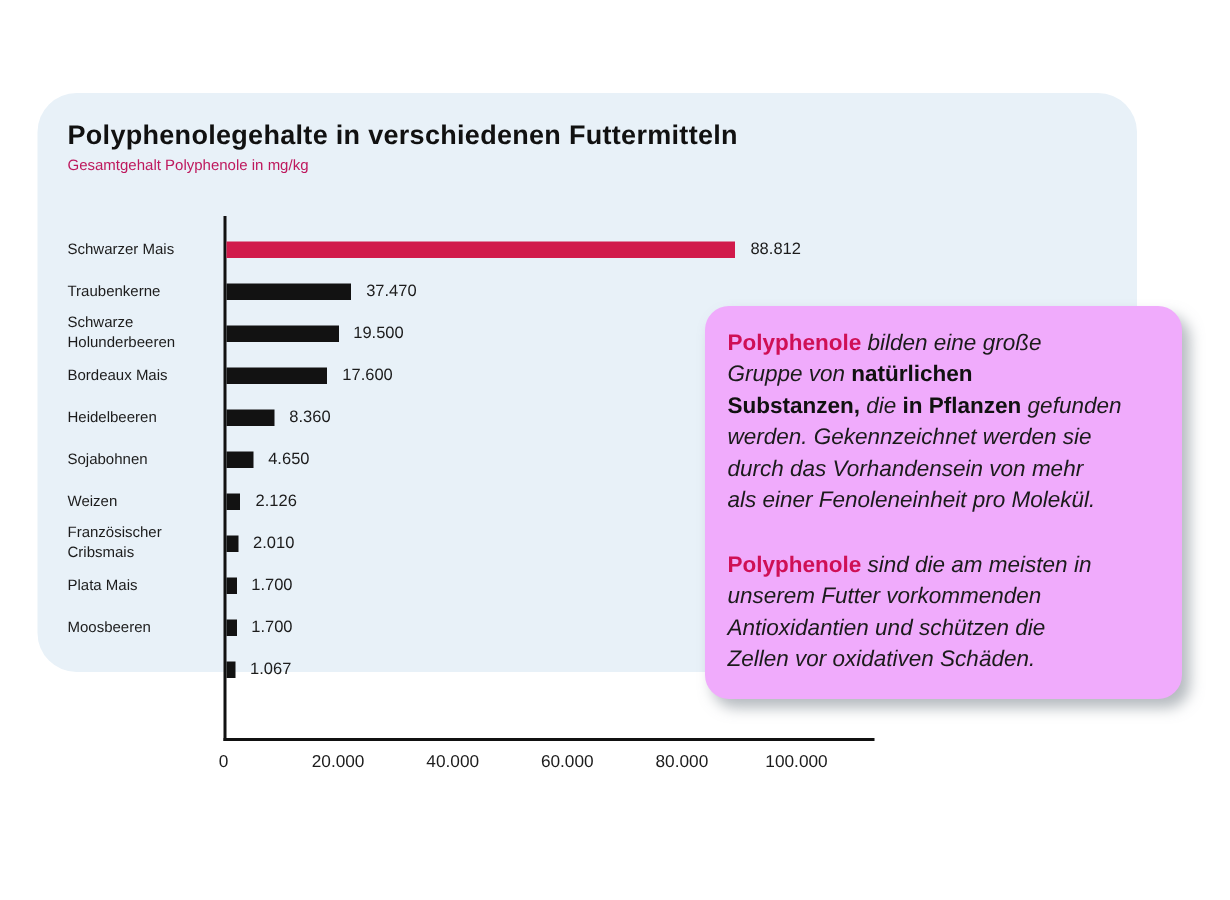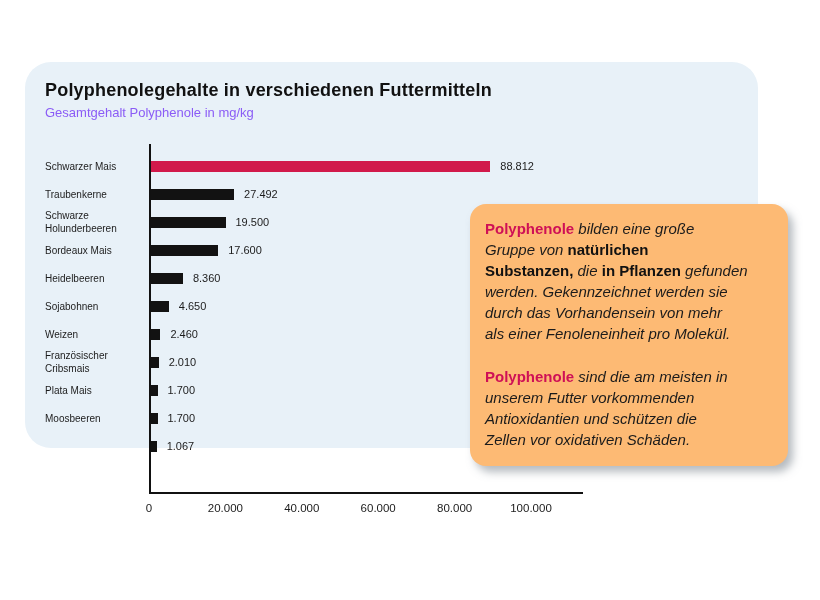"Gesamtgehalt Polyphenole in mg/kg" .chart-subtitle { color: #8b5cf6 -> #be185d; font-size: 13px -> 10px }
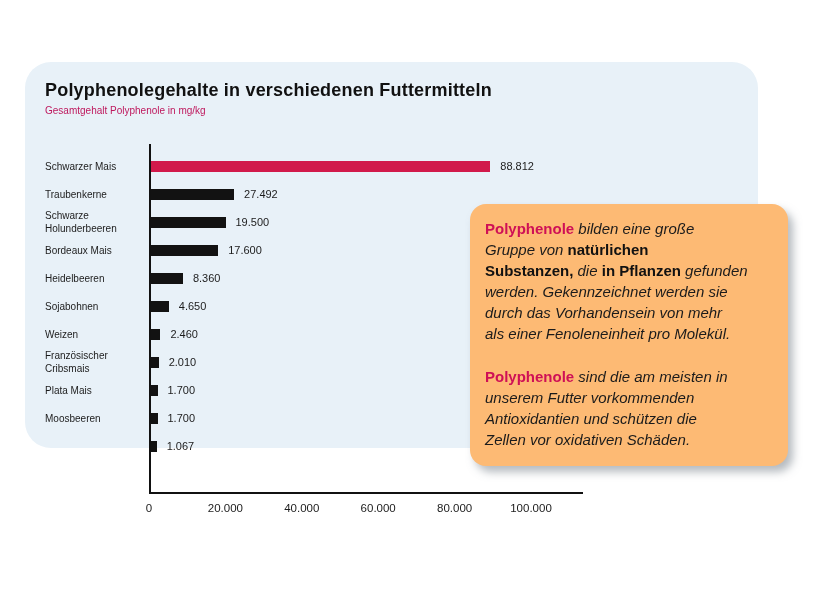"27.492" span.bar-value { text: 27.492 -> 37.470 }
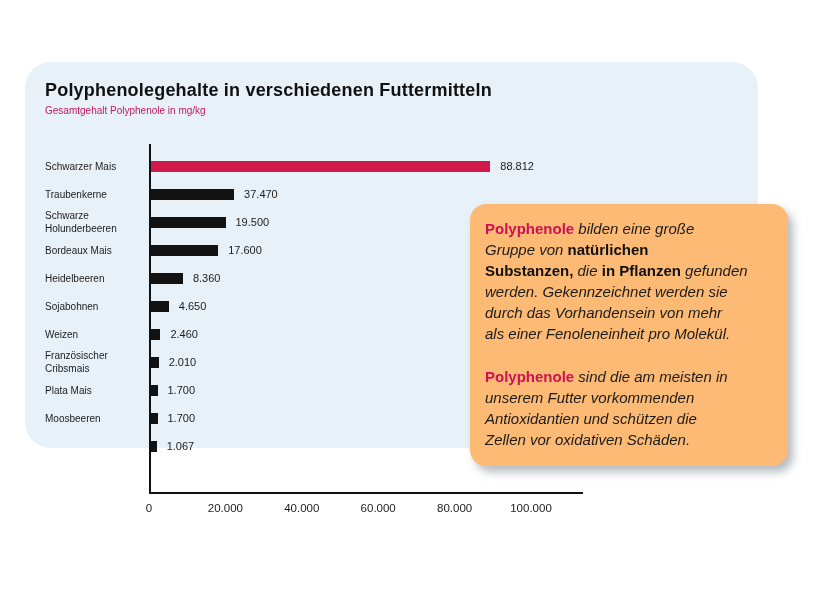"Polyphenole bilden eine große" .infobox { background: #fdba74 -> #f0abfc }
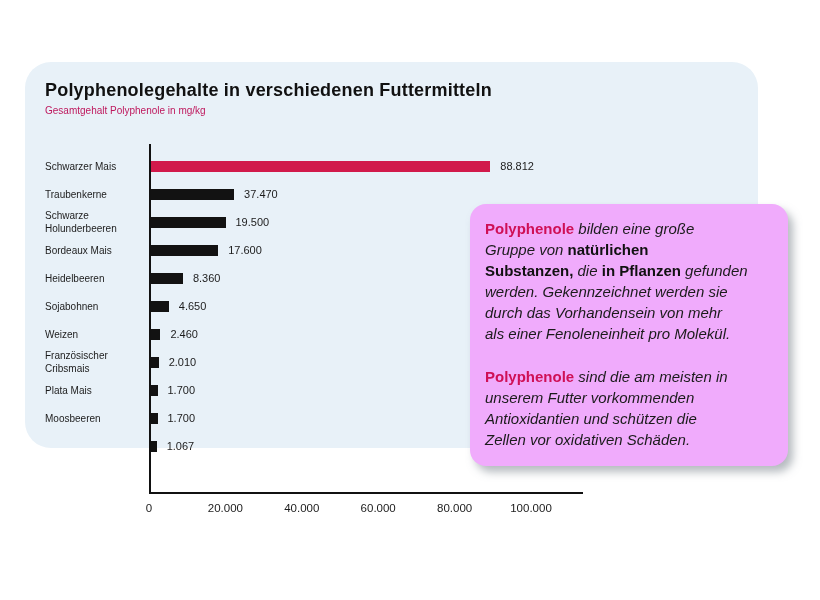"2.460" span.bar-value { text: 2.460 -> 2.126 }
